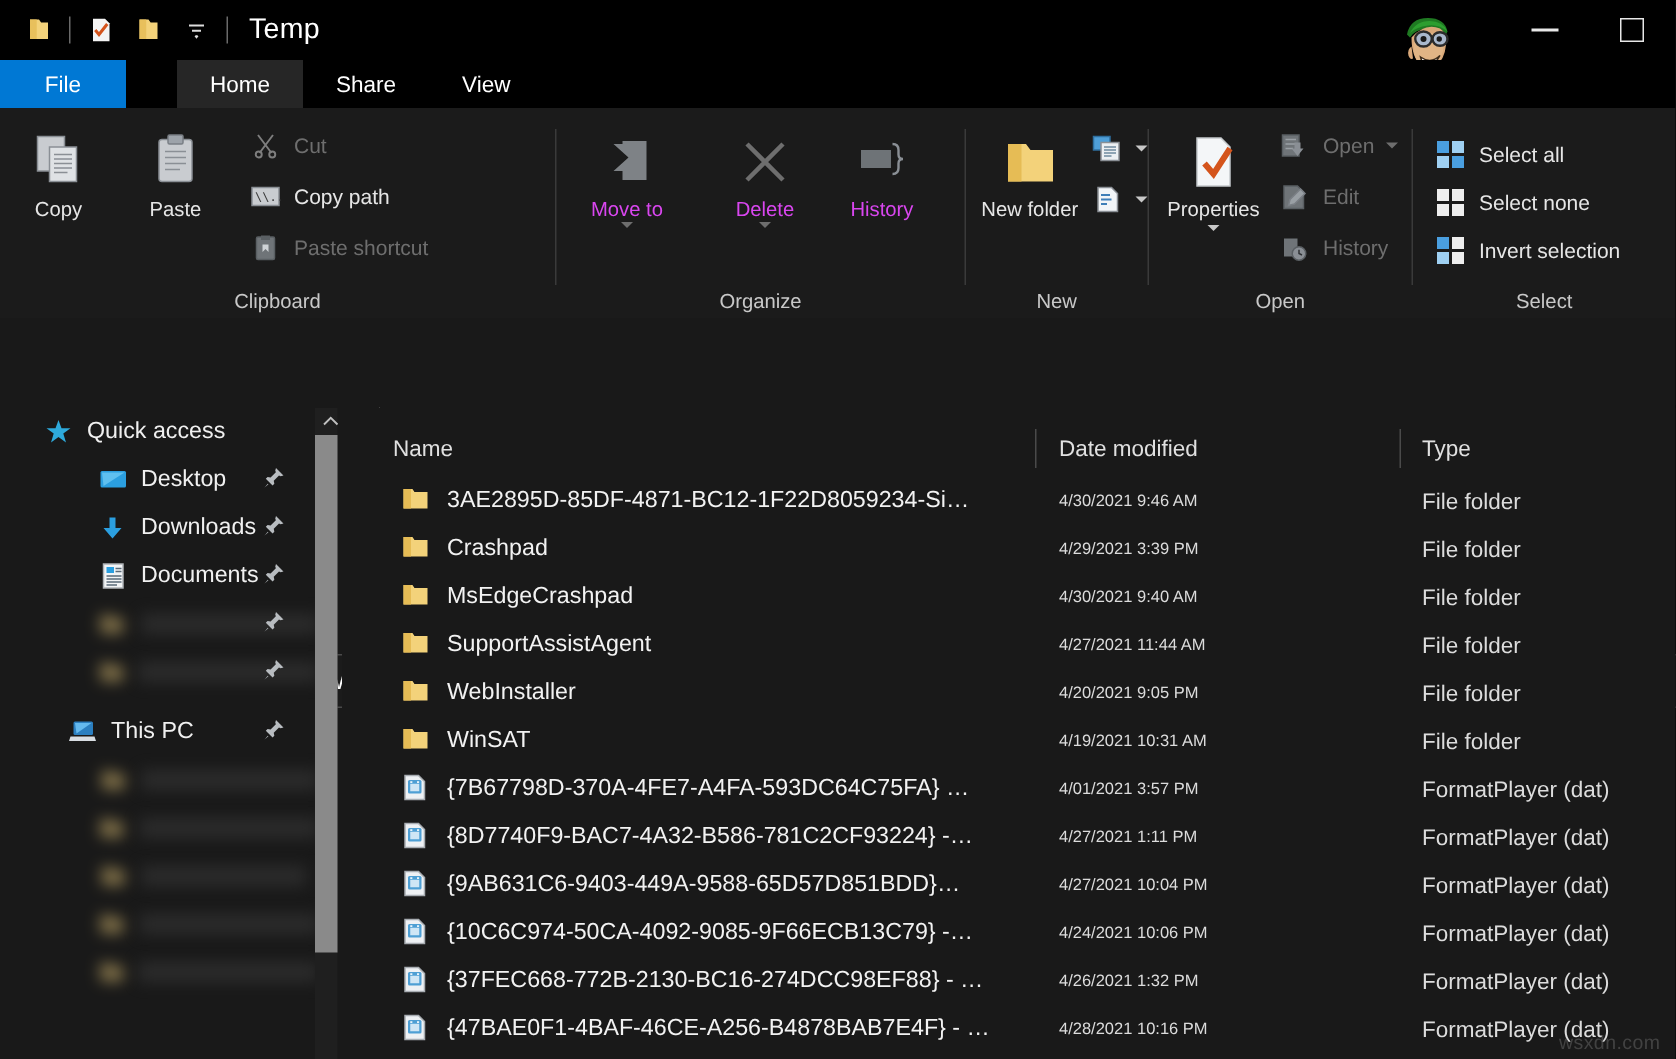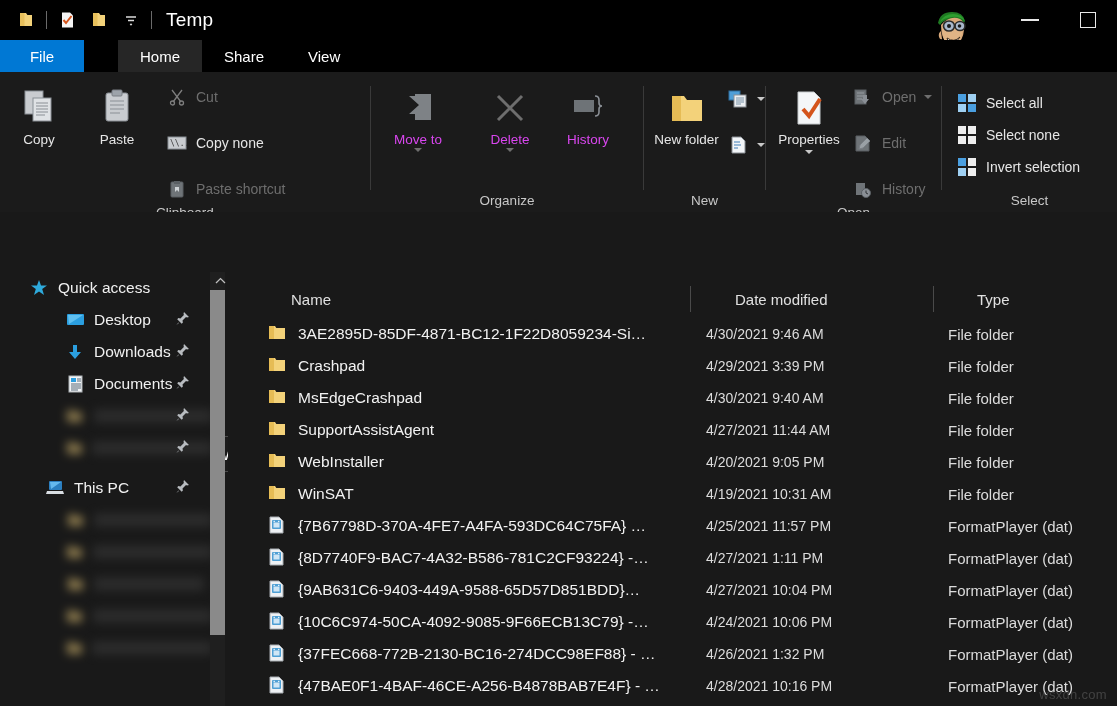"Cut" .smalllist { gap: 20px -> 8px }
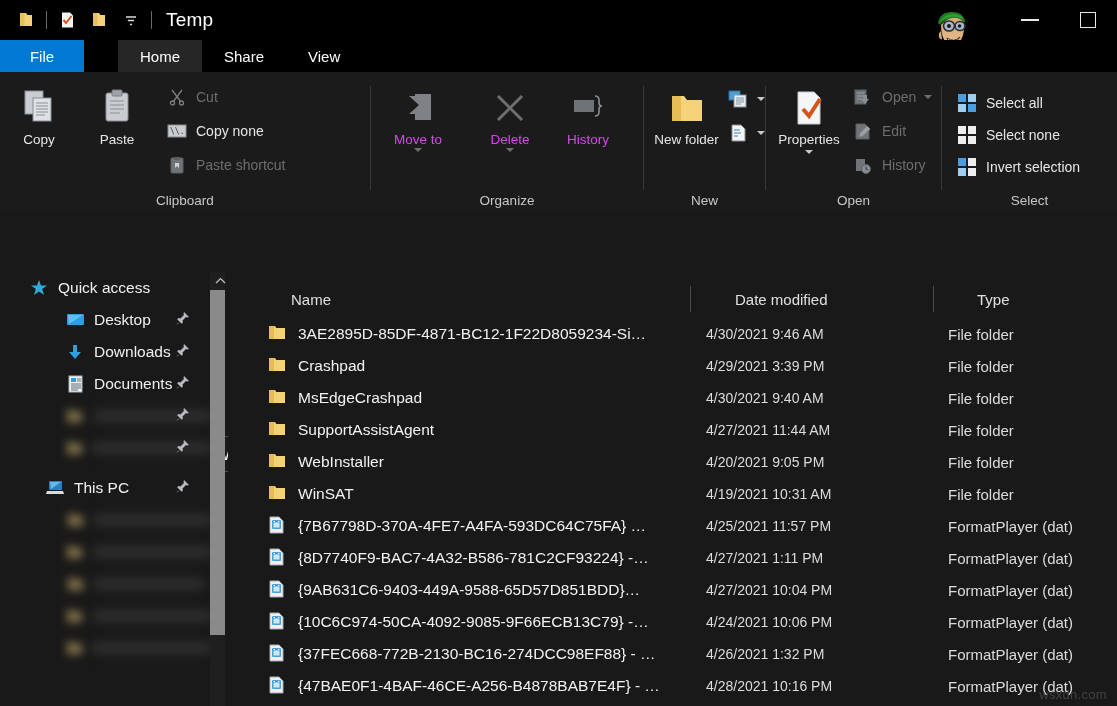"Copy none" span { text: none -> path }
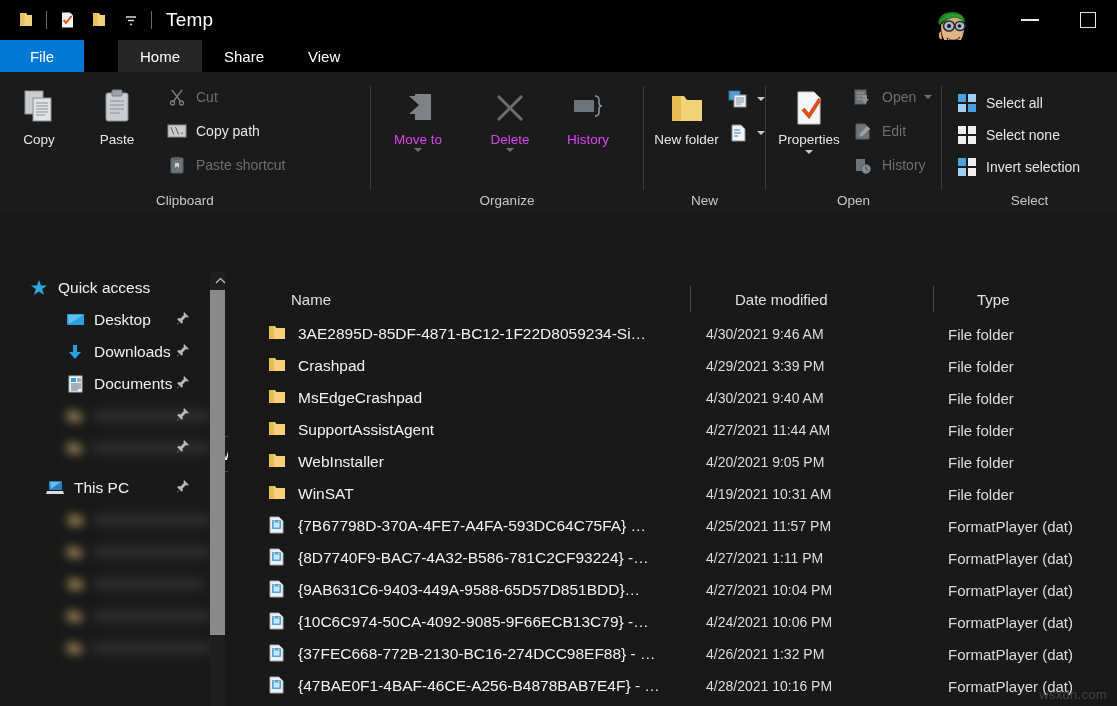"Name" .colh { margin-left: 29px -> none }
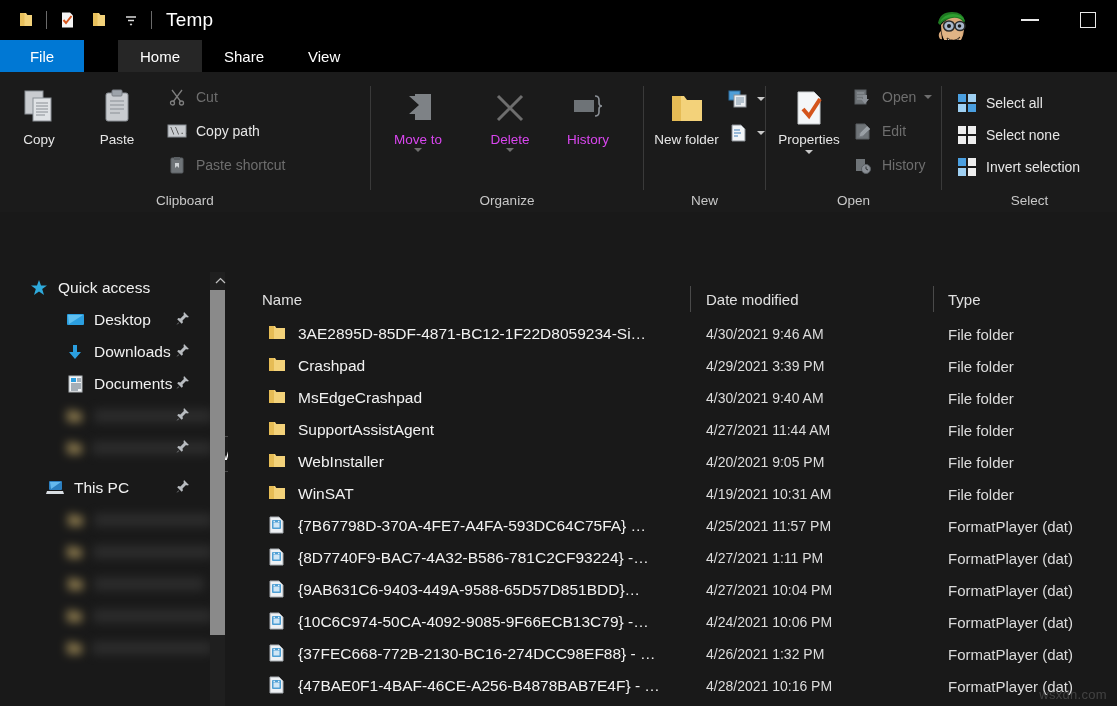"4/30/2021 9:46 AM" .row-date { font-size: 14px -> 11px }
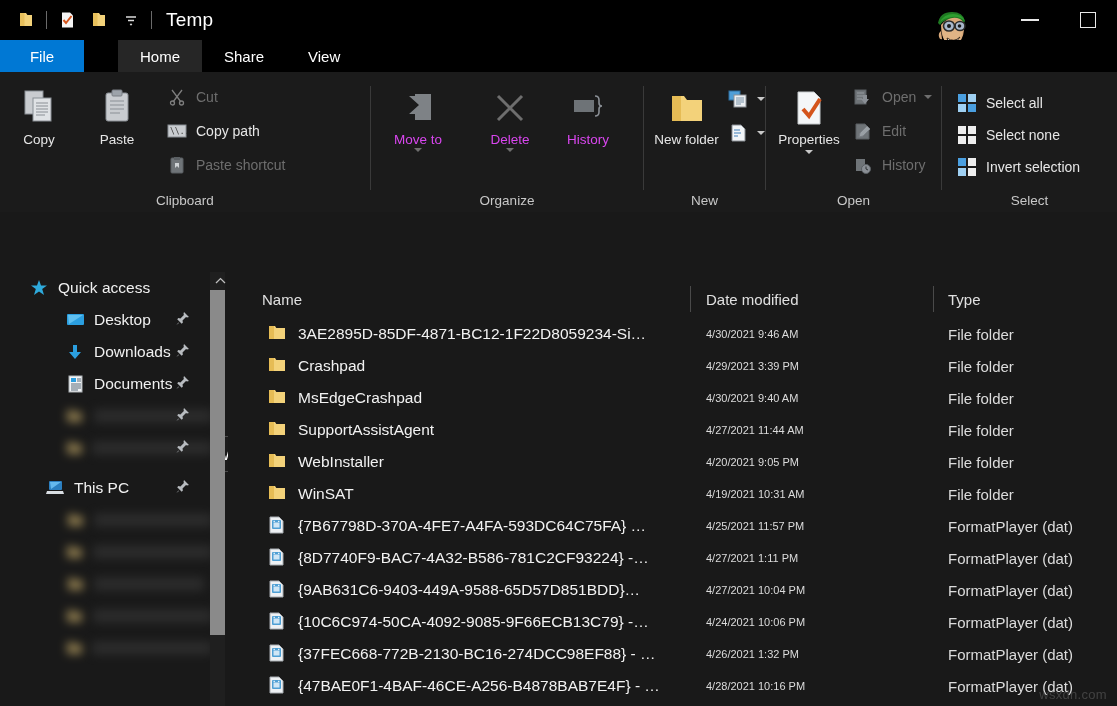"4/25/2021 11:57 PM" span.row-date { text: 4/25/2021 11:57 -> 4/01/2021 3:57 }
